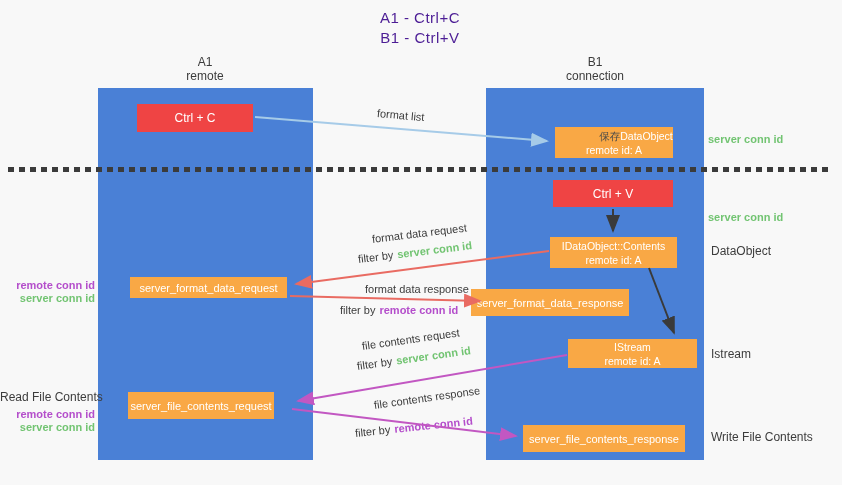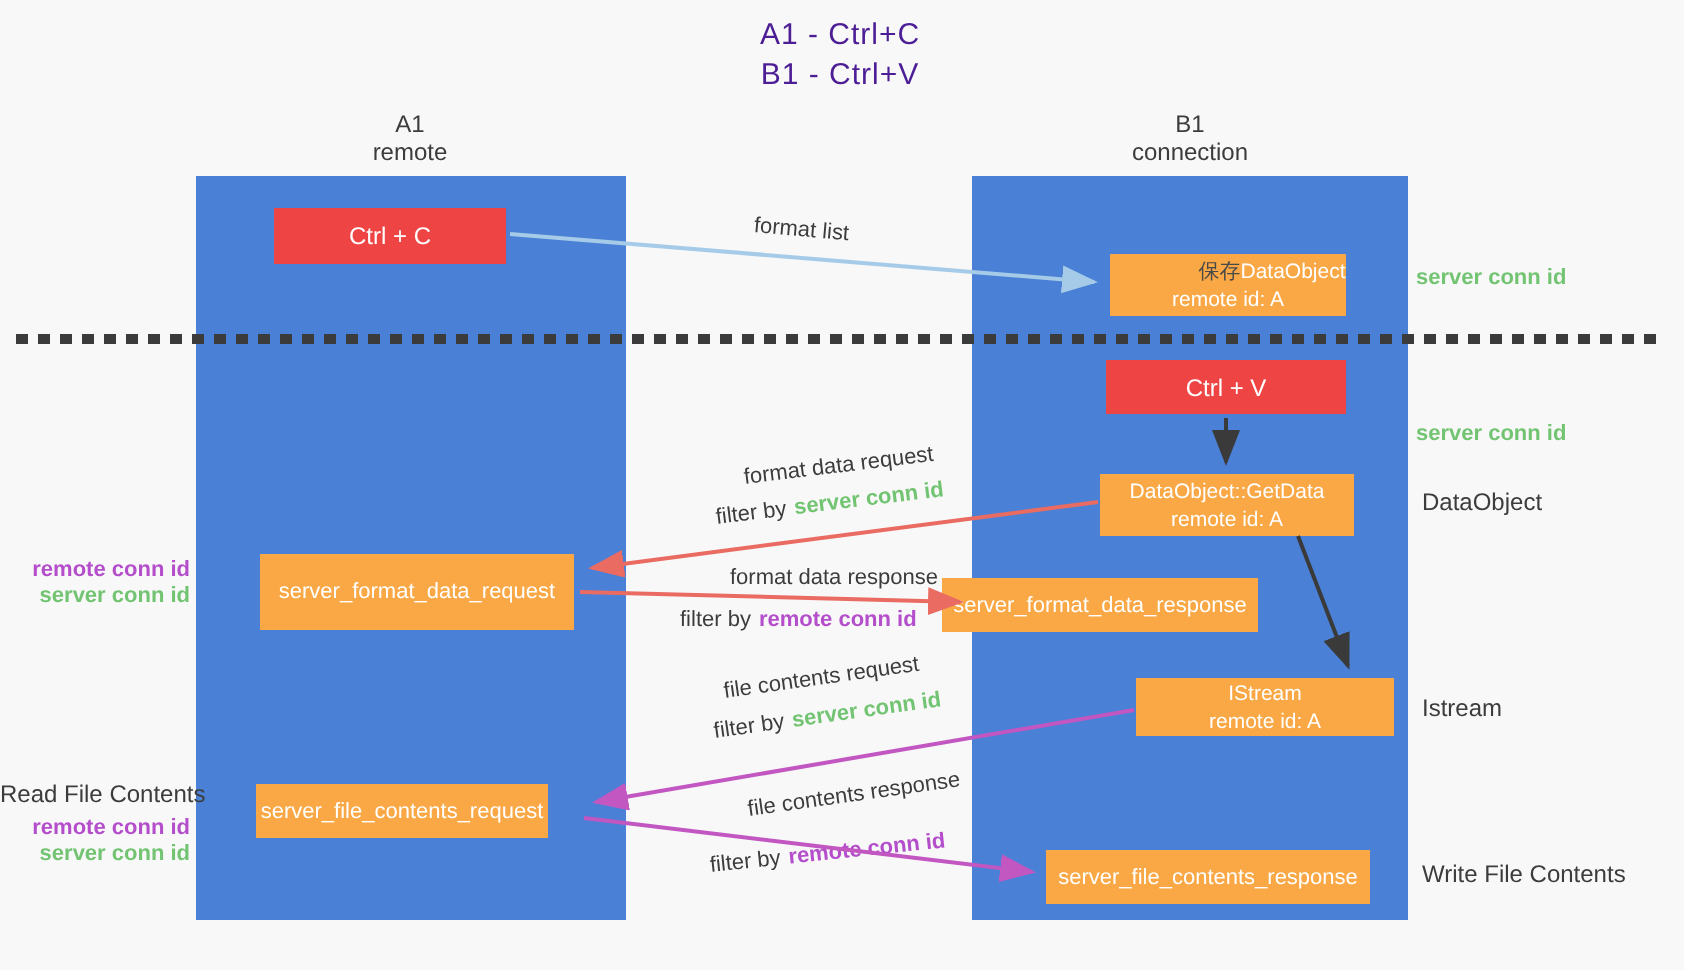"DataObject::GetData" div { text: DataObject::GetData -> IDataObject::Contents }
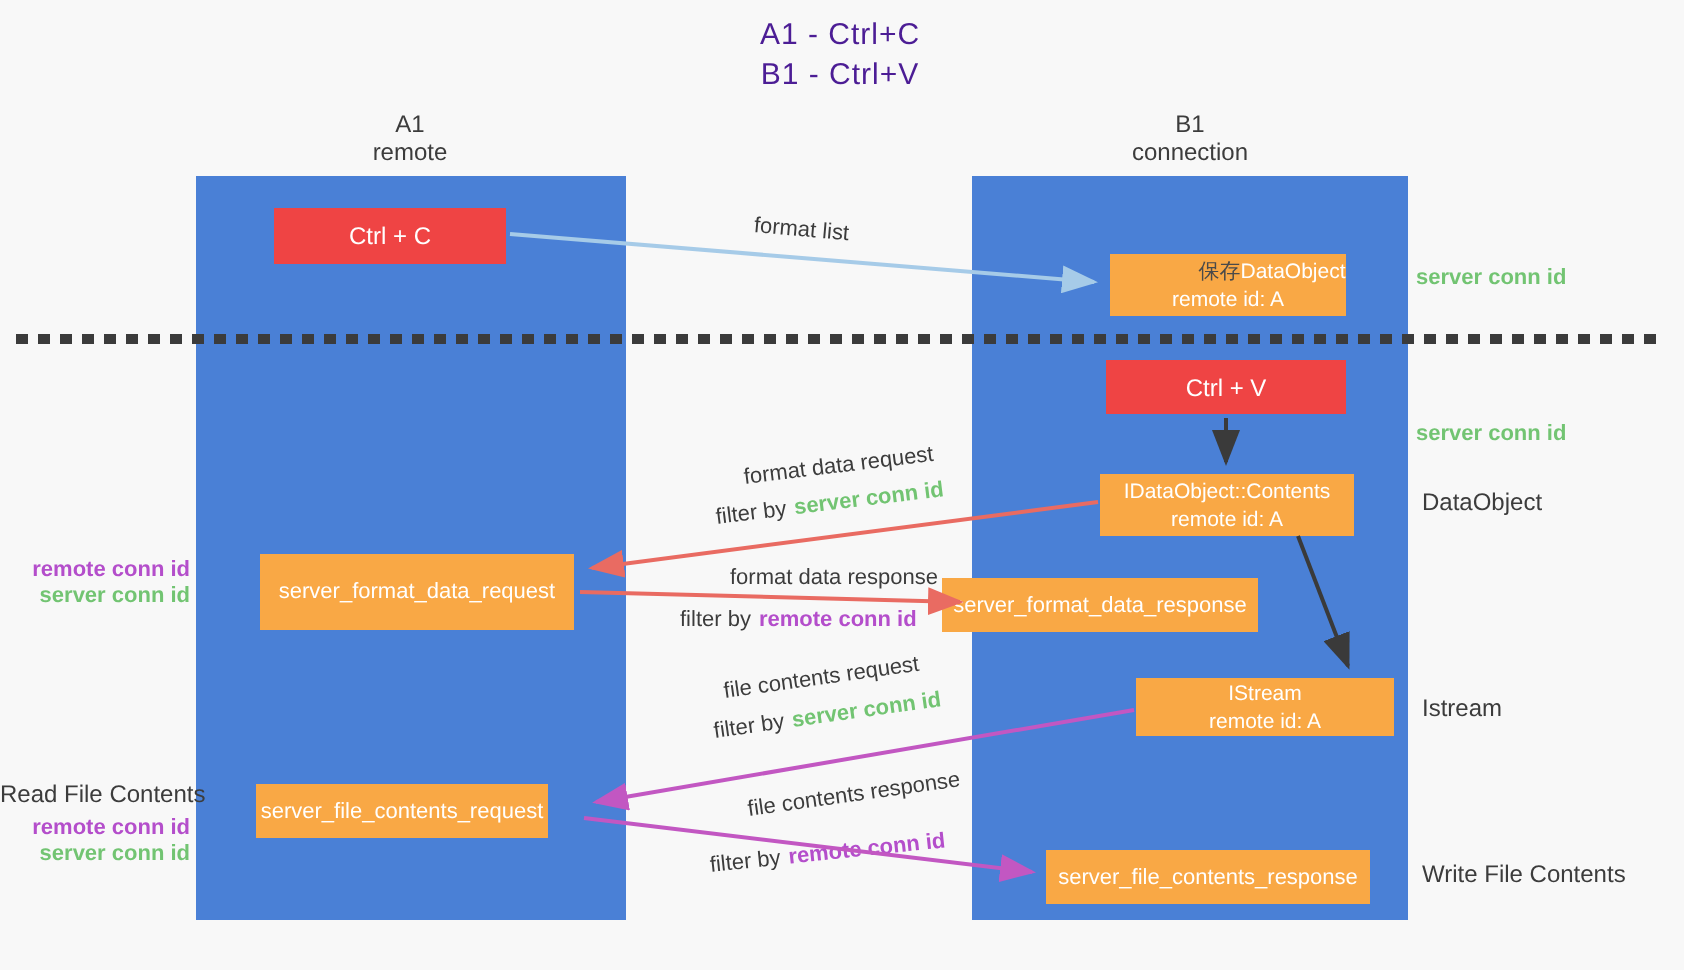"server_format_data_request" div.abs { height: 38px -> 21px }
